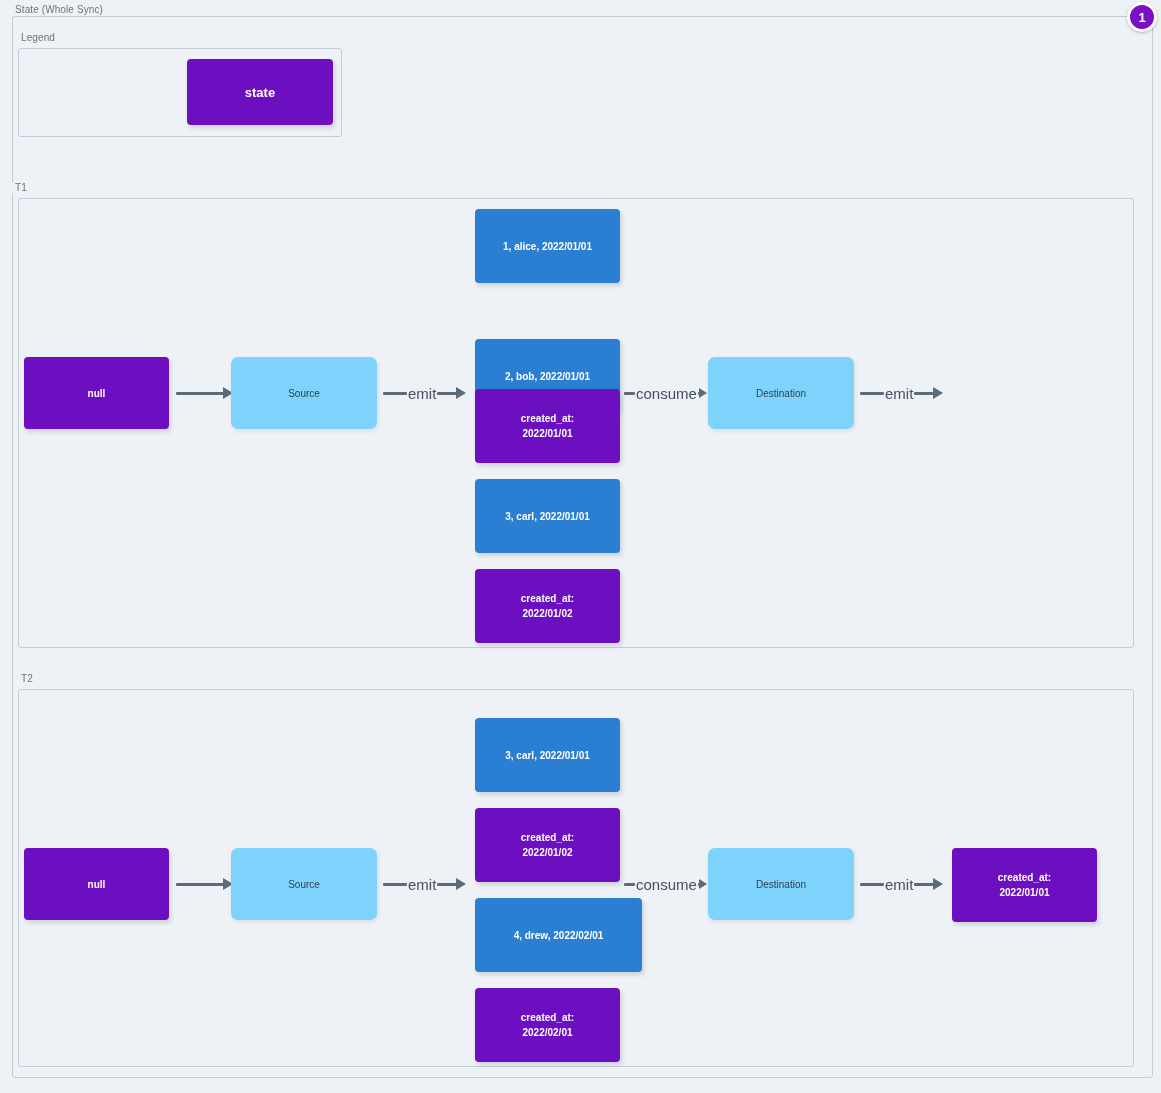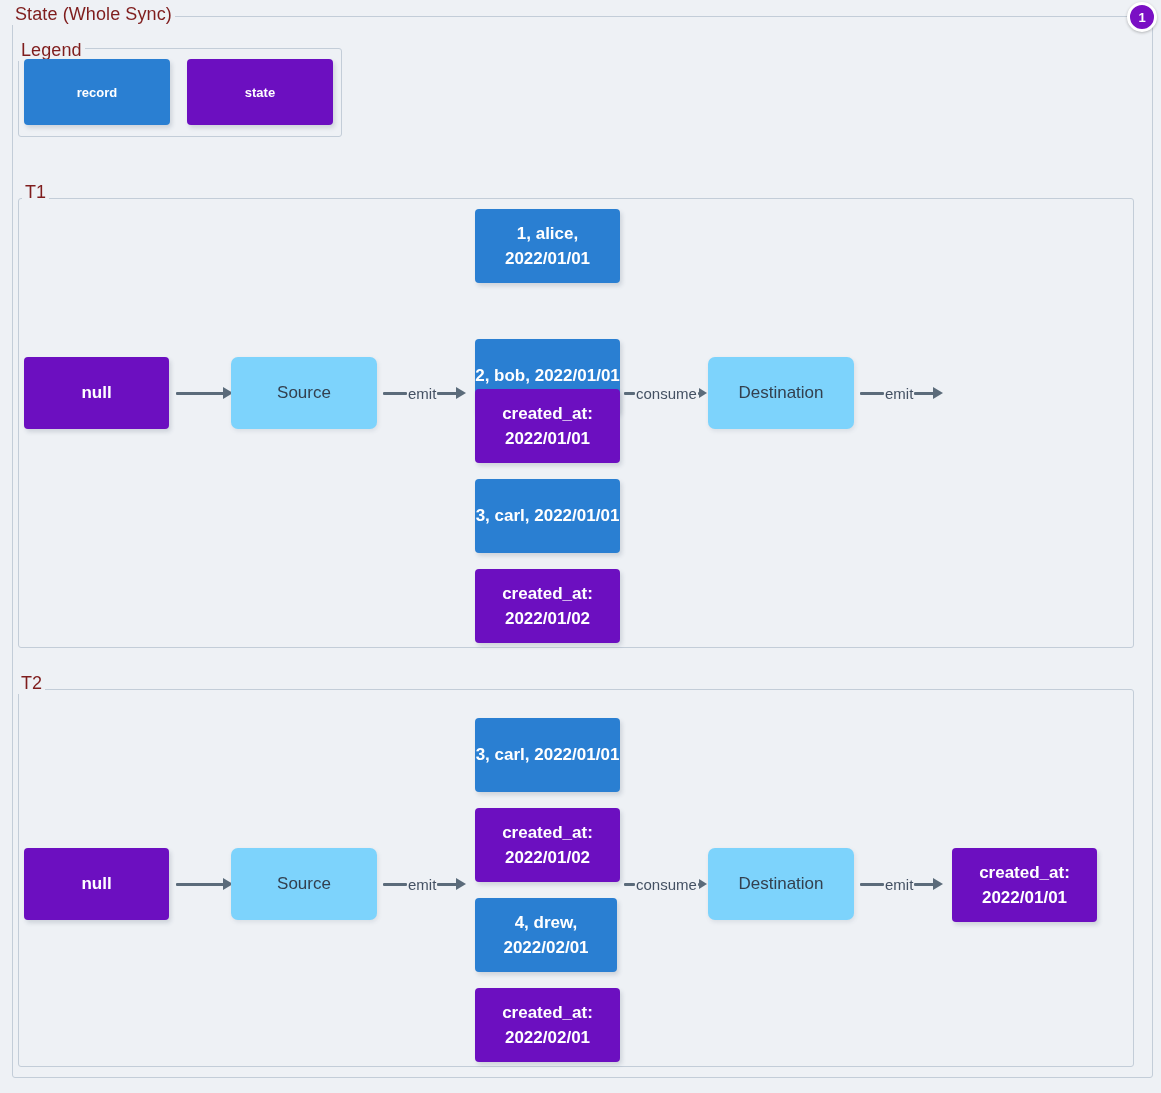"State (Whole Sync)" .panel-title { color: #7f1d1d -> #737373; font-size: 18px -> 10px }
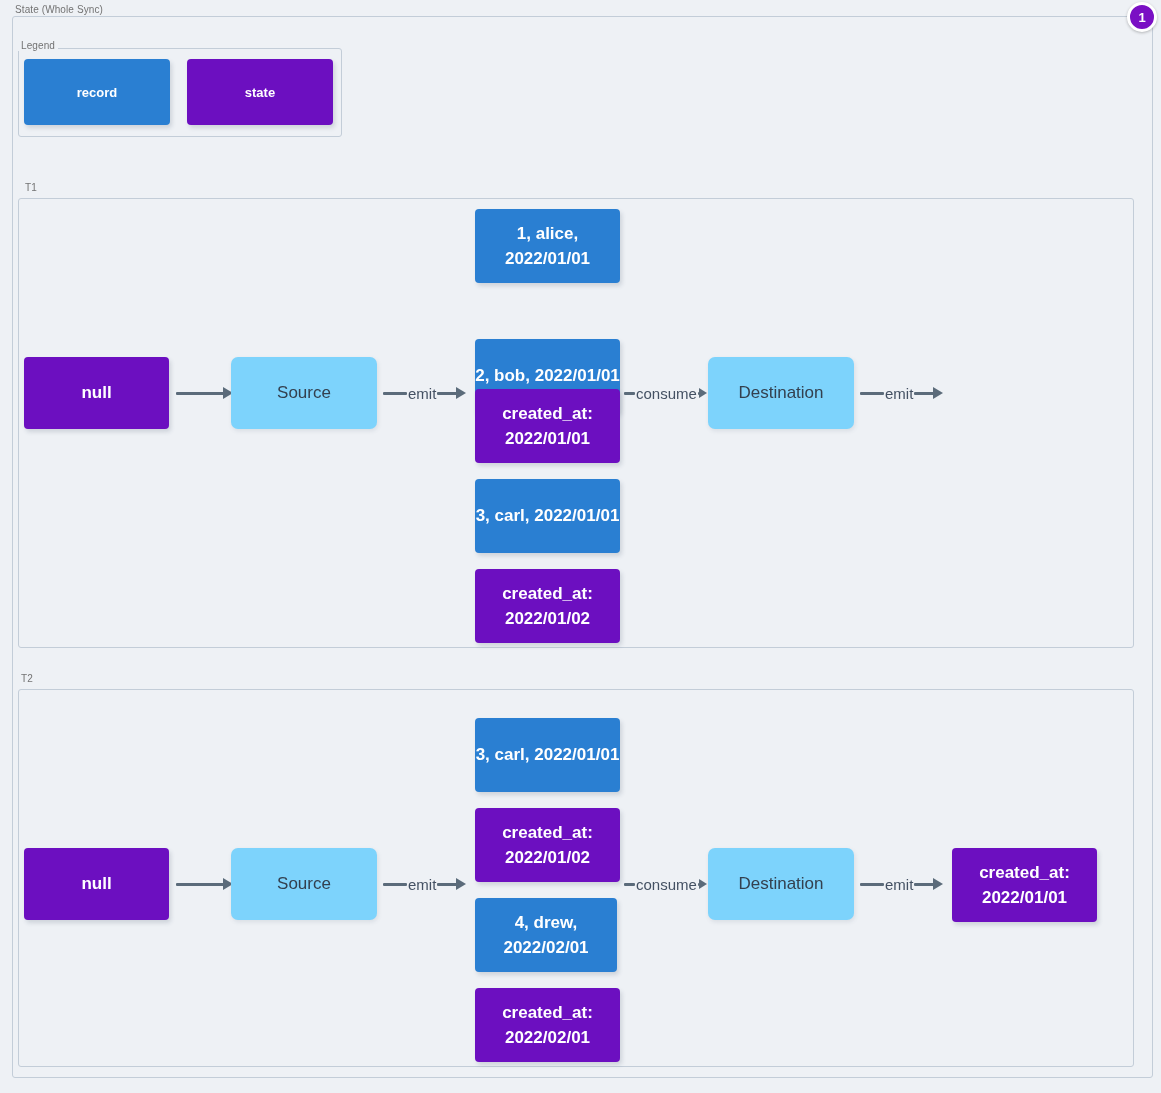"Legend" #legend-title { top: 40px -> 32px }
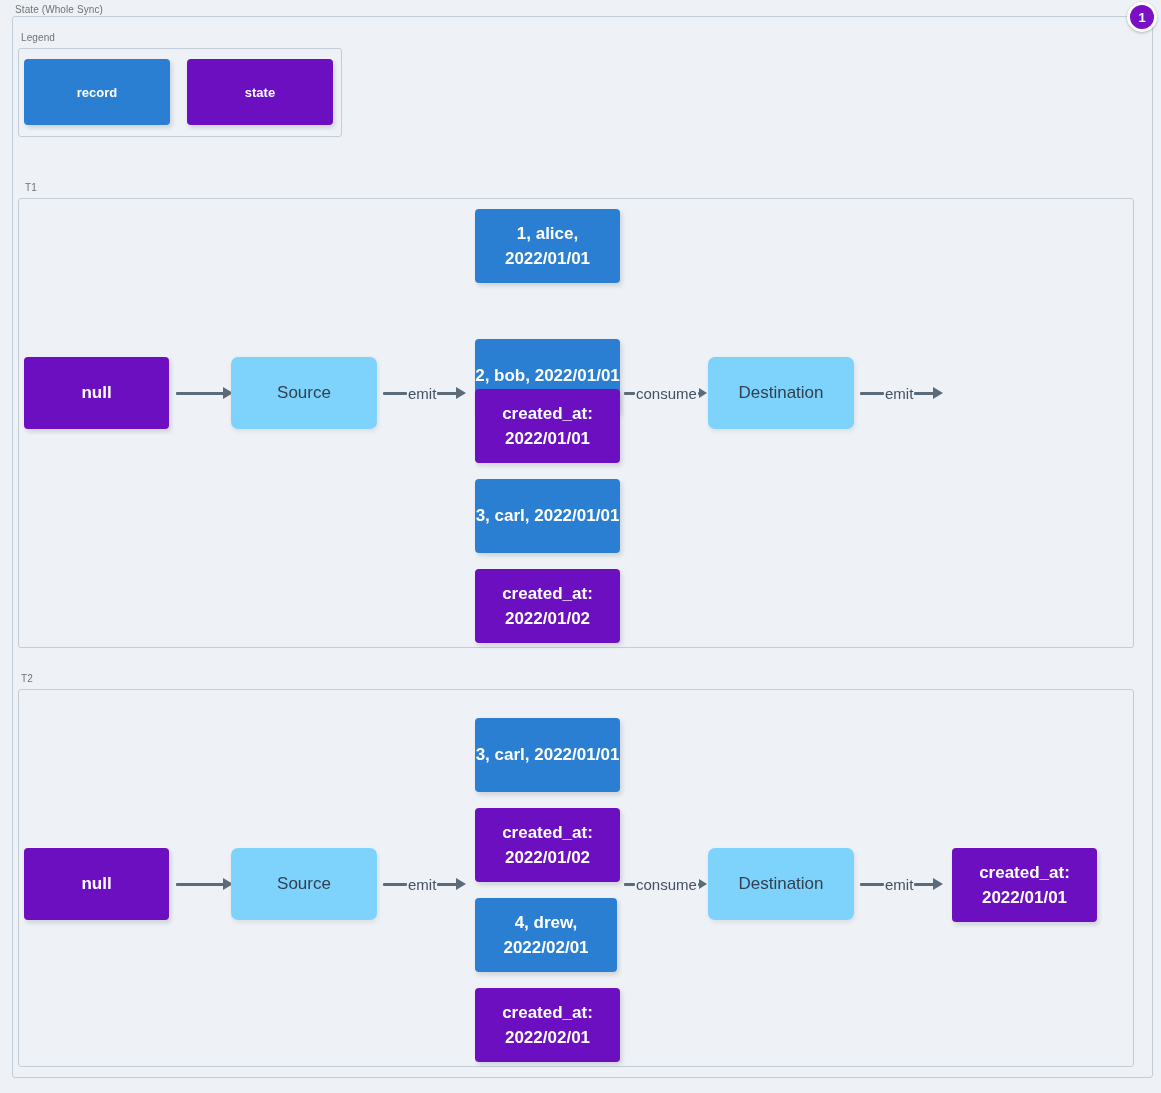"record" div.legend-box { html: <div> <span>record</span> </div> -> none }
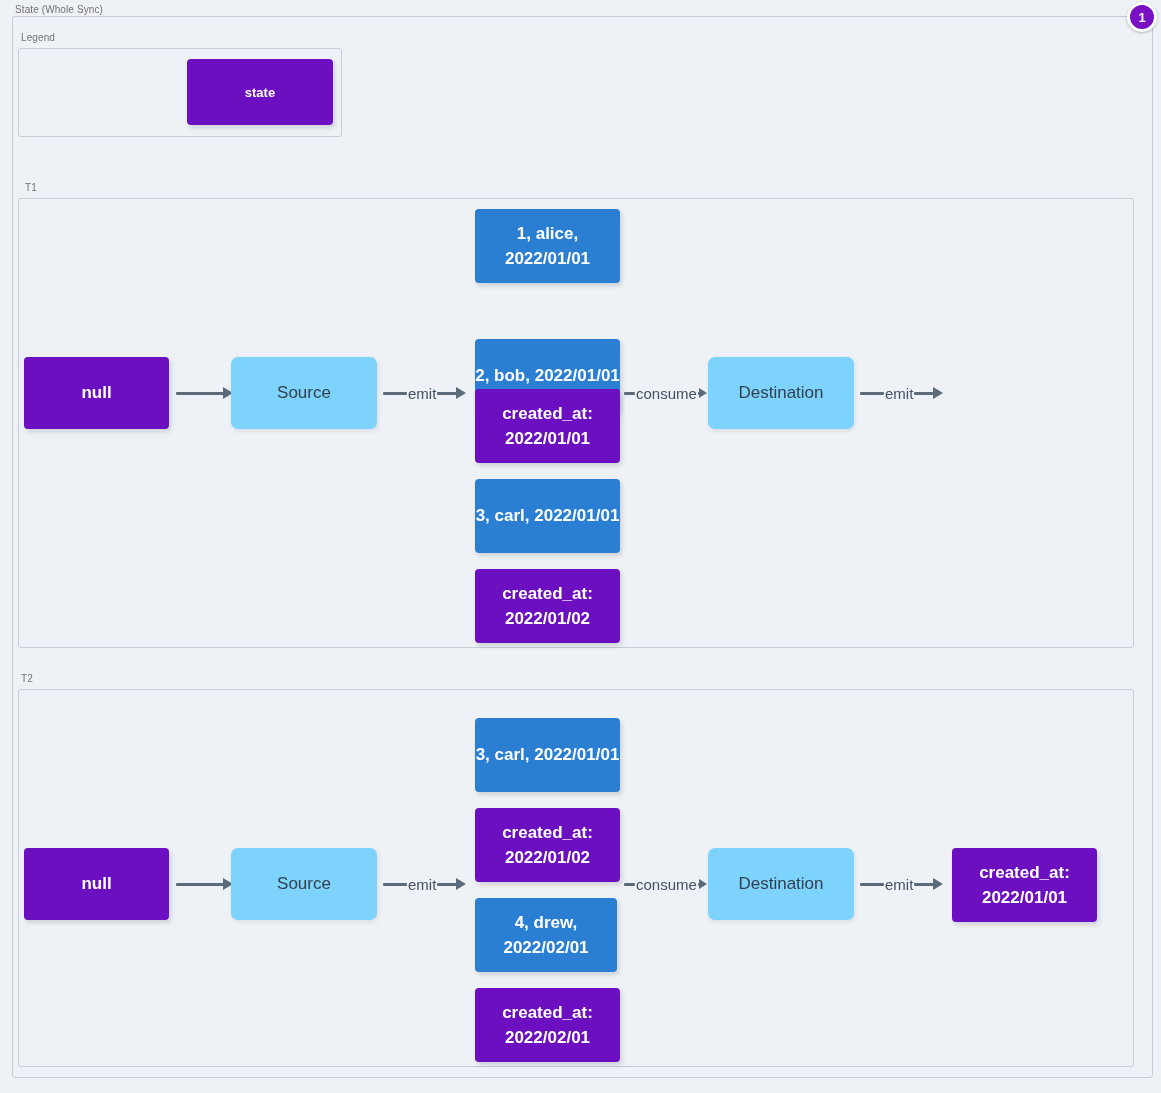"T1" #t1-title { left: 22px -> 12px }
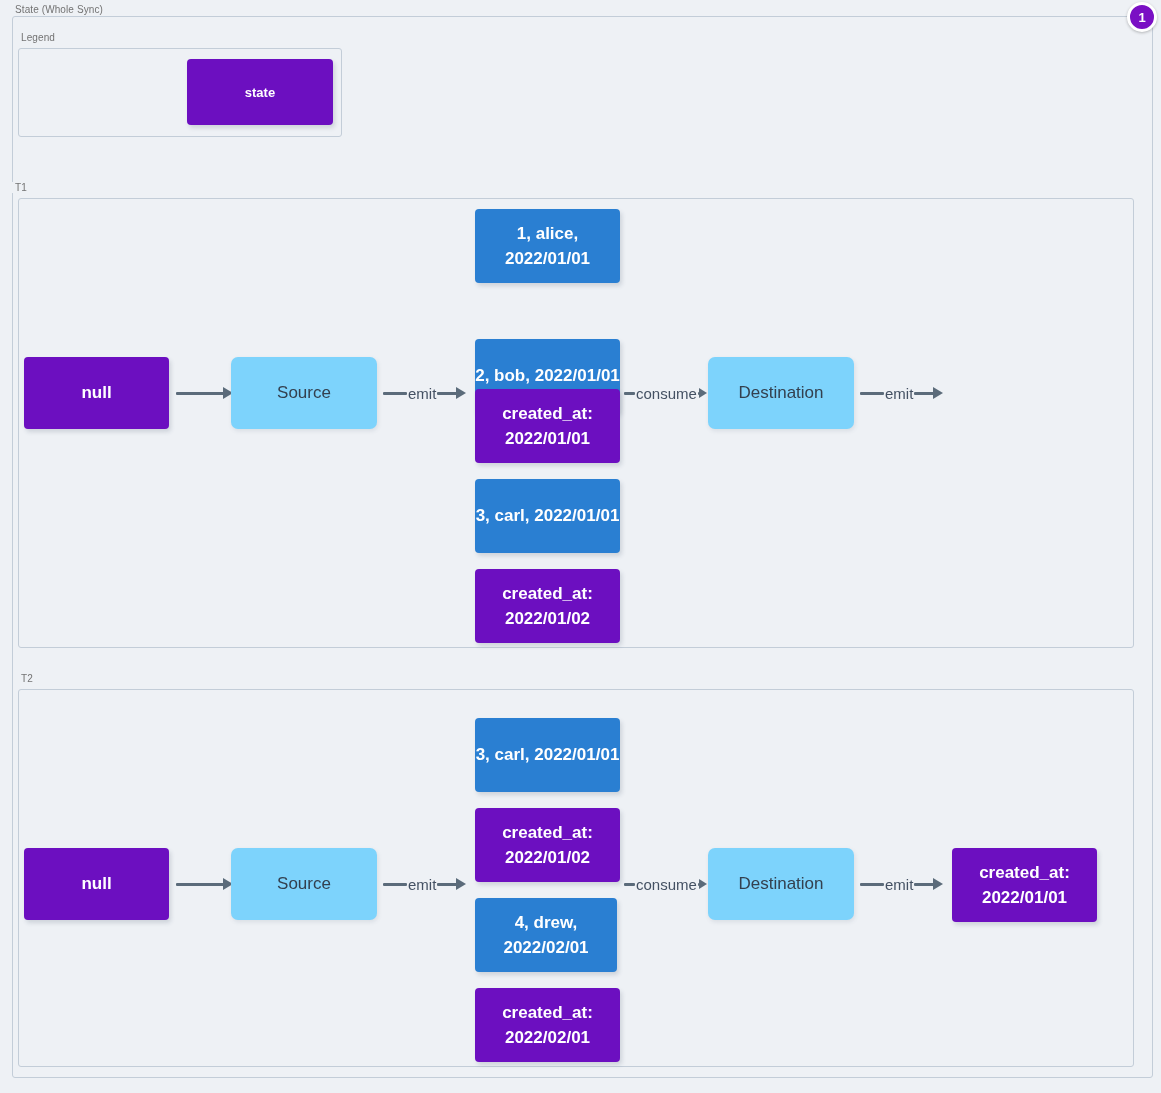"1, alice, 2022/01/01" .node { font-size: 17px -> 10px }
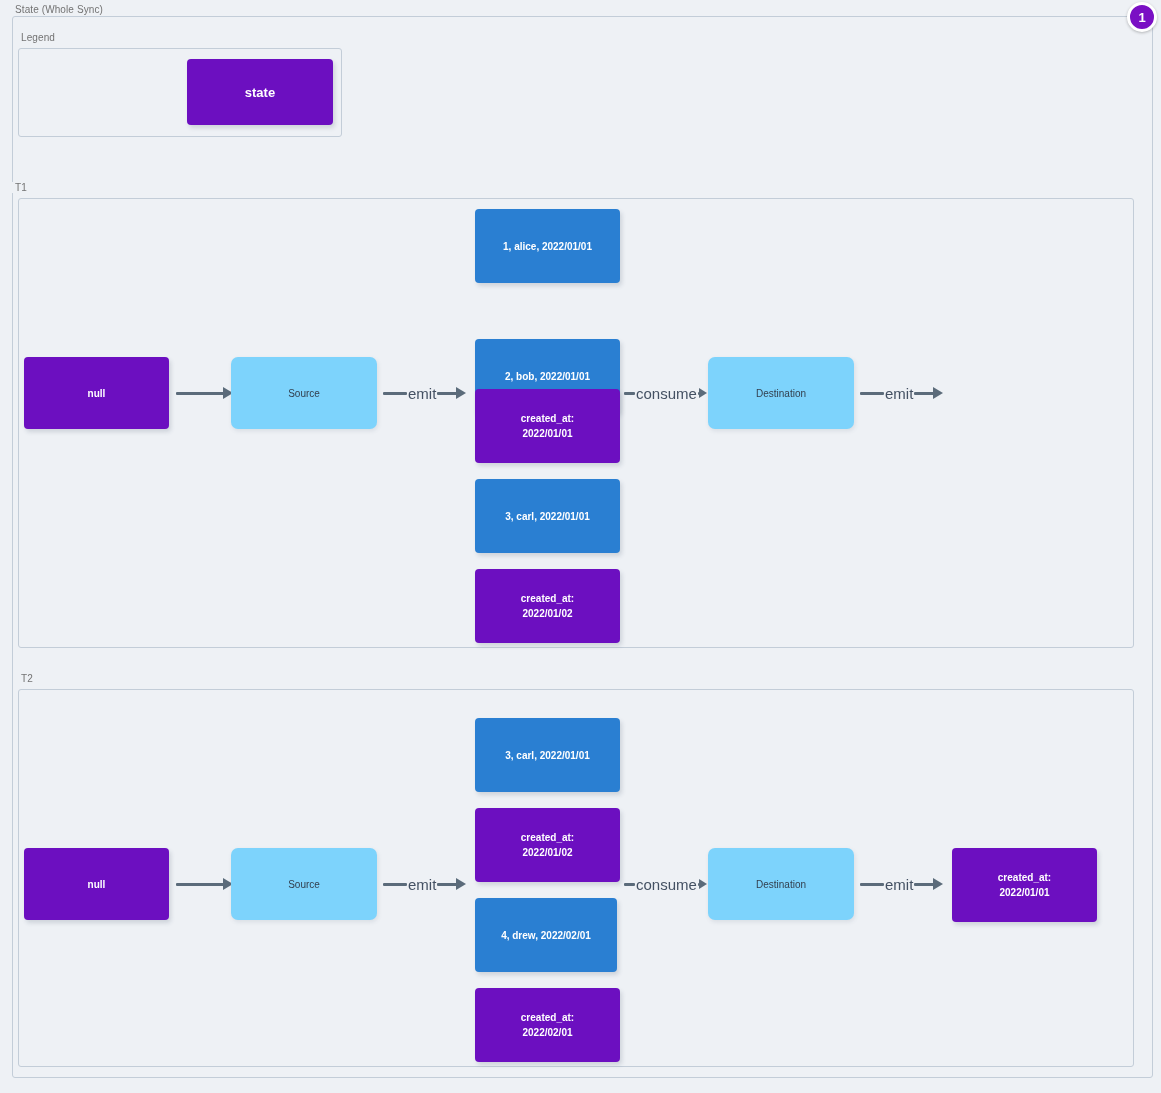"4, drew, 2022/02/01" div.node { width: 142px -> 167px }
